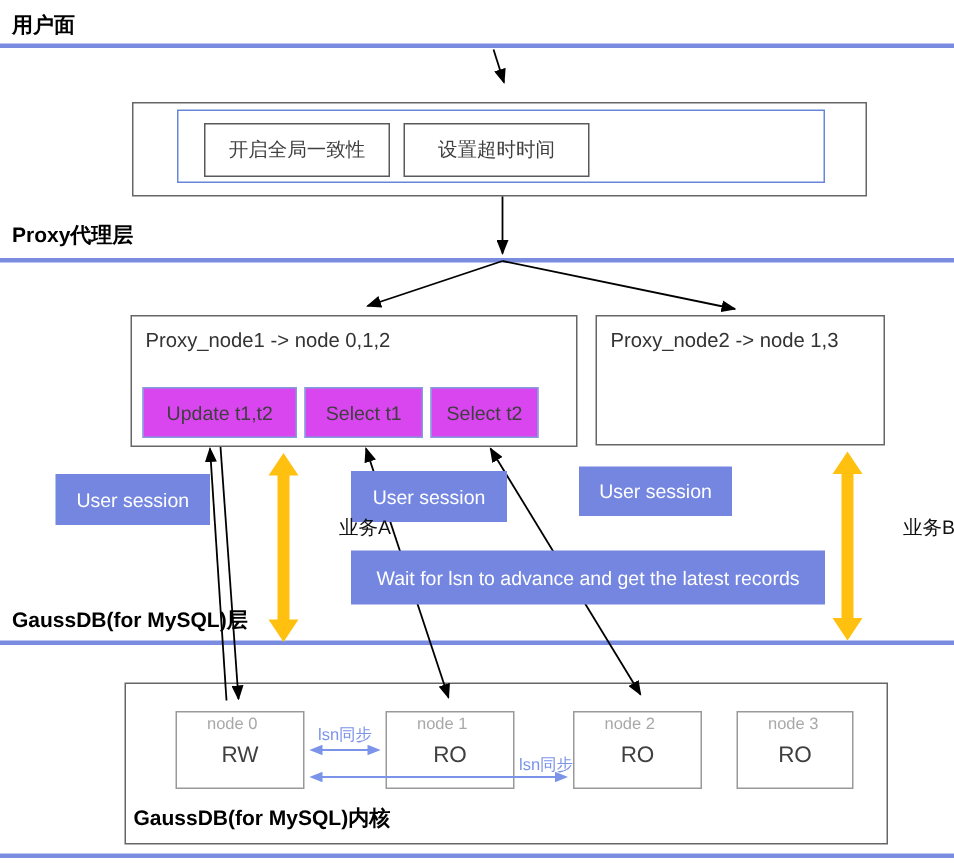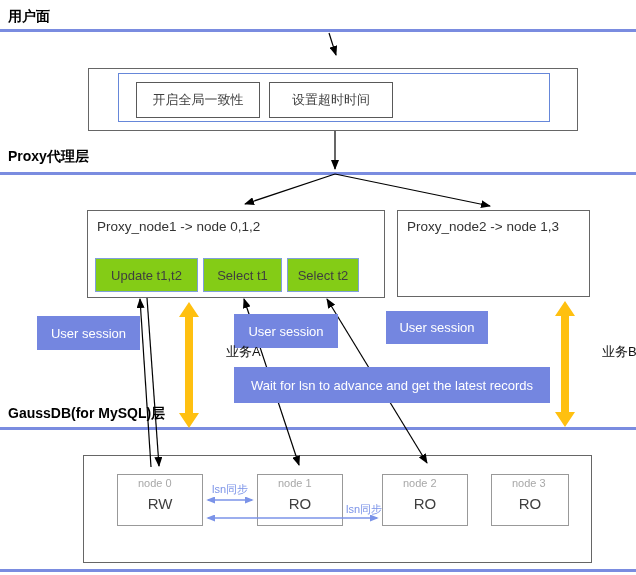"Update t1,t2" .query-box { background: #84cc16 -> #d946ef }
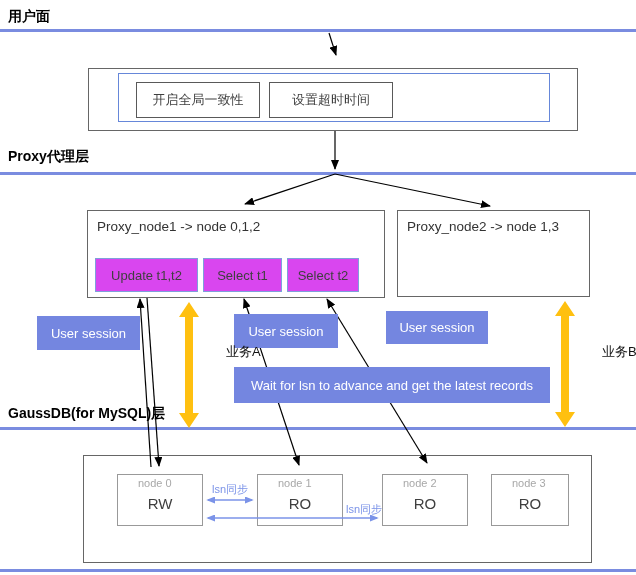"GaussDB(for MySQL)内核" div.kernel-title { html: none -> <div>GaussDB(for MySQL)内核</div> }
